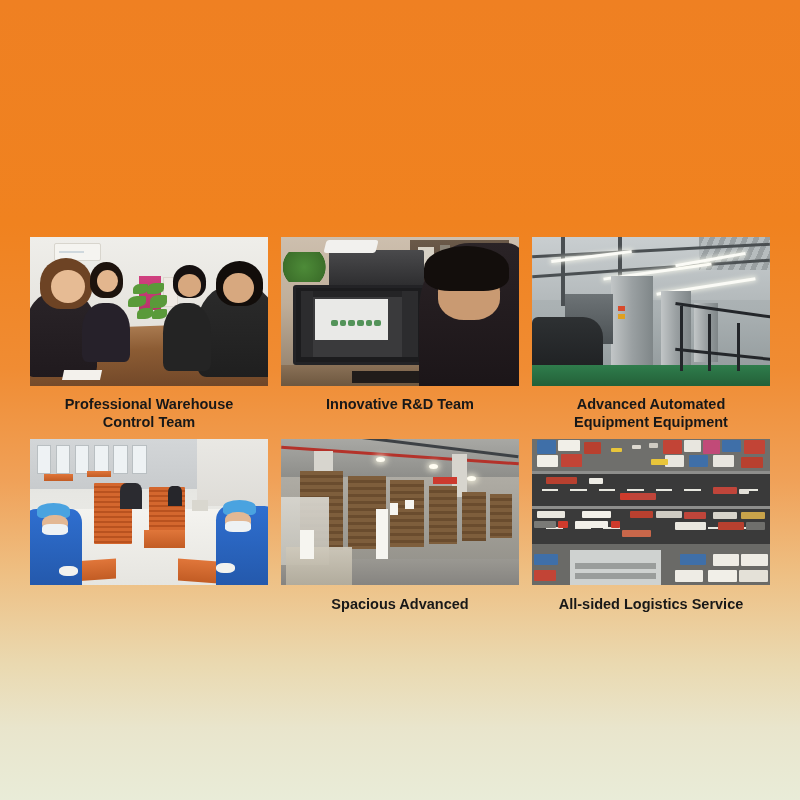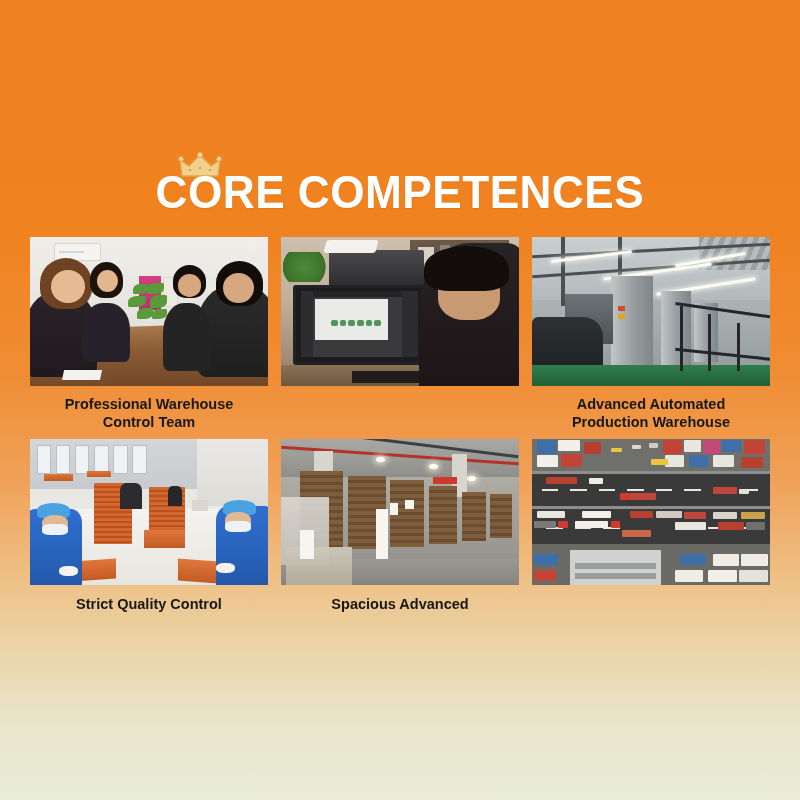"CORE COMPETENCES" div.title-block { html: <div> <svg> <path></path> <circle></circle> <circle></circle> <circle></circle> <circle></circle> <circle></circle> <circle></circle> </svg> <h1>CORE COMPETENCES</h1> </div> -> none }
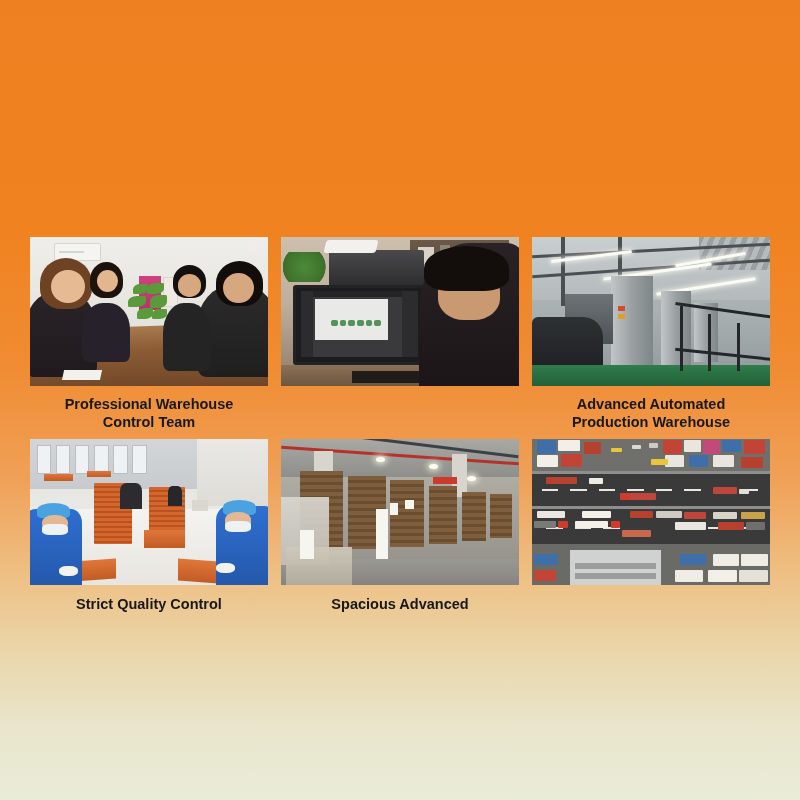"Innovative R&D Team" div.caption { html: none -> <div> <span>Innovative R&amp;D Team</span> </div> }
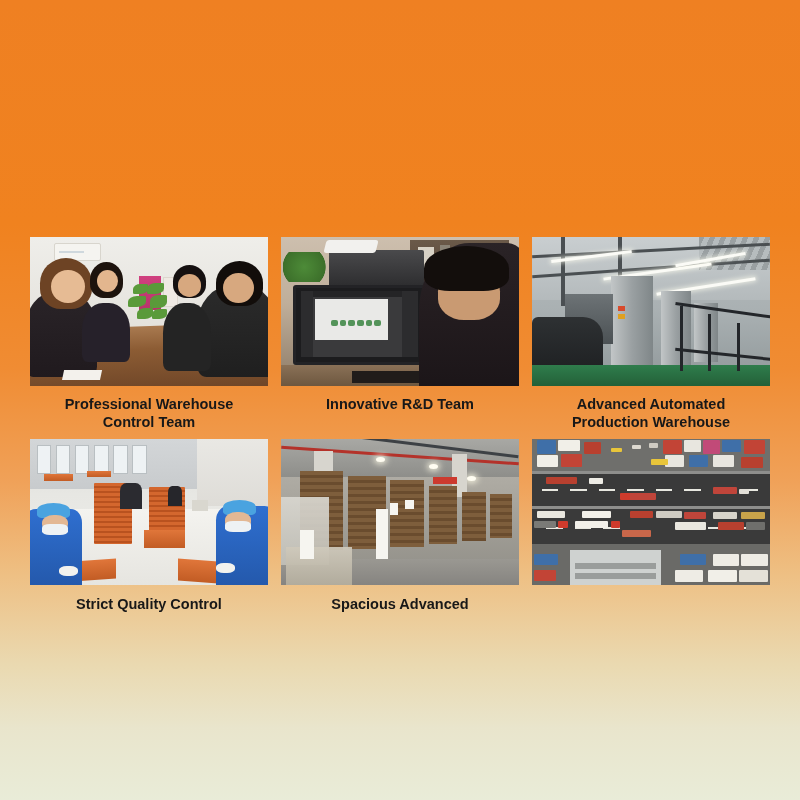"Production Warehouse" span { text: Production Warehouse -> Equipment Equipment }
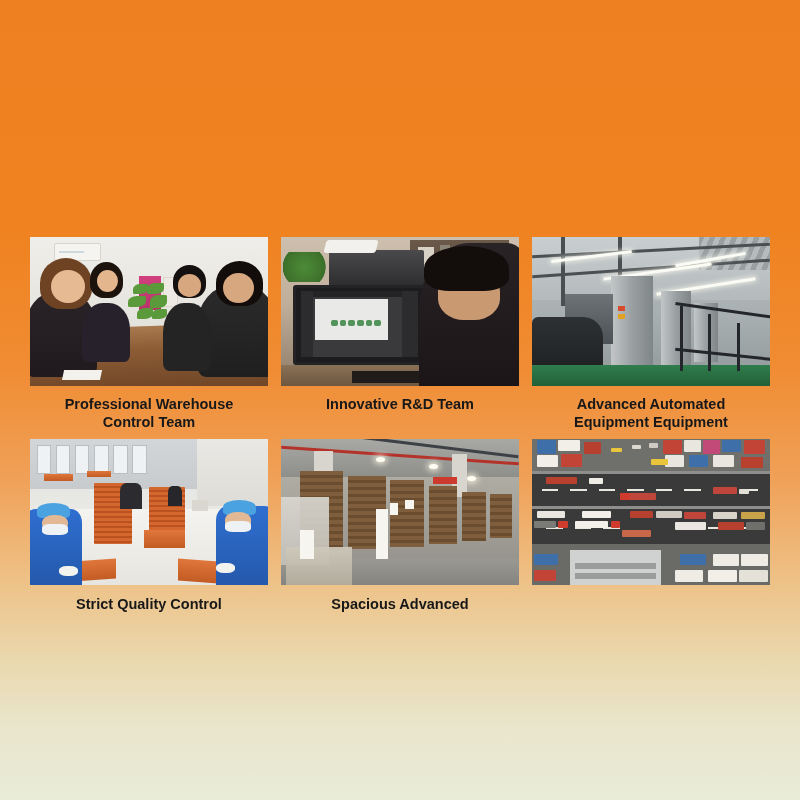"Strict Quality Control" div.caption { html: <div> <span>Strict Quality Control</span> </div> -> none }
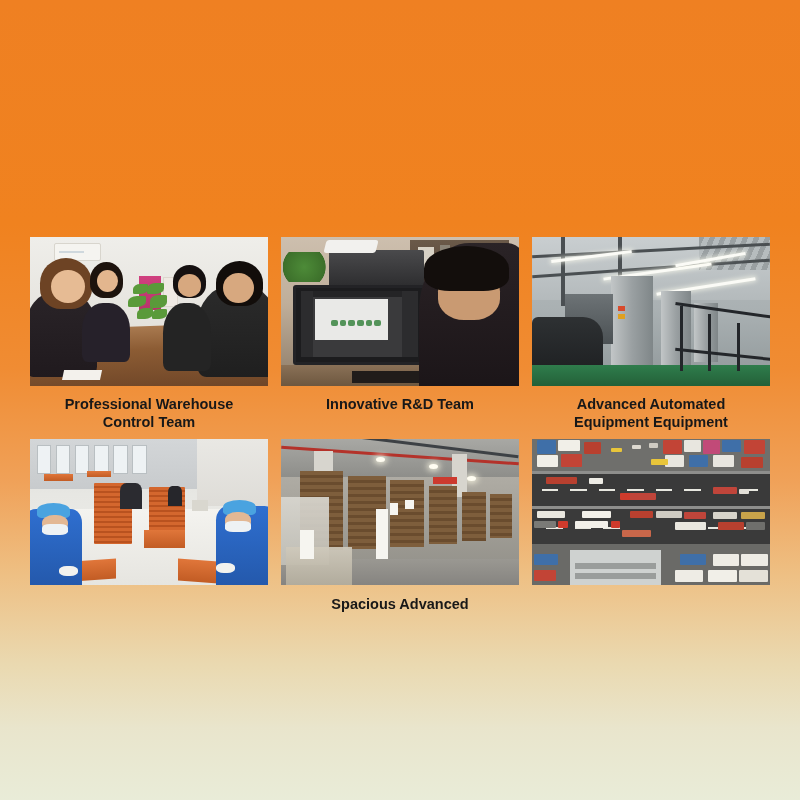"All-sided Logistics Service" div.caption { html: none -> <div> <span>All-sided Logistics Service</span> </div> }
